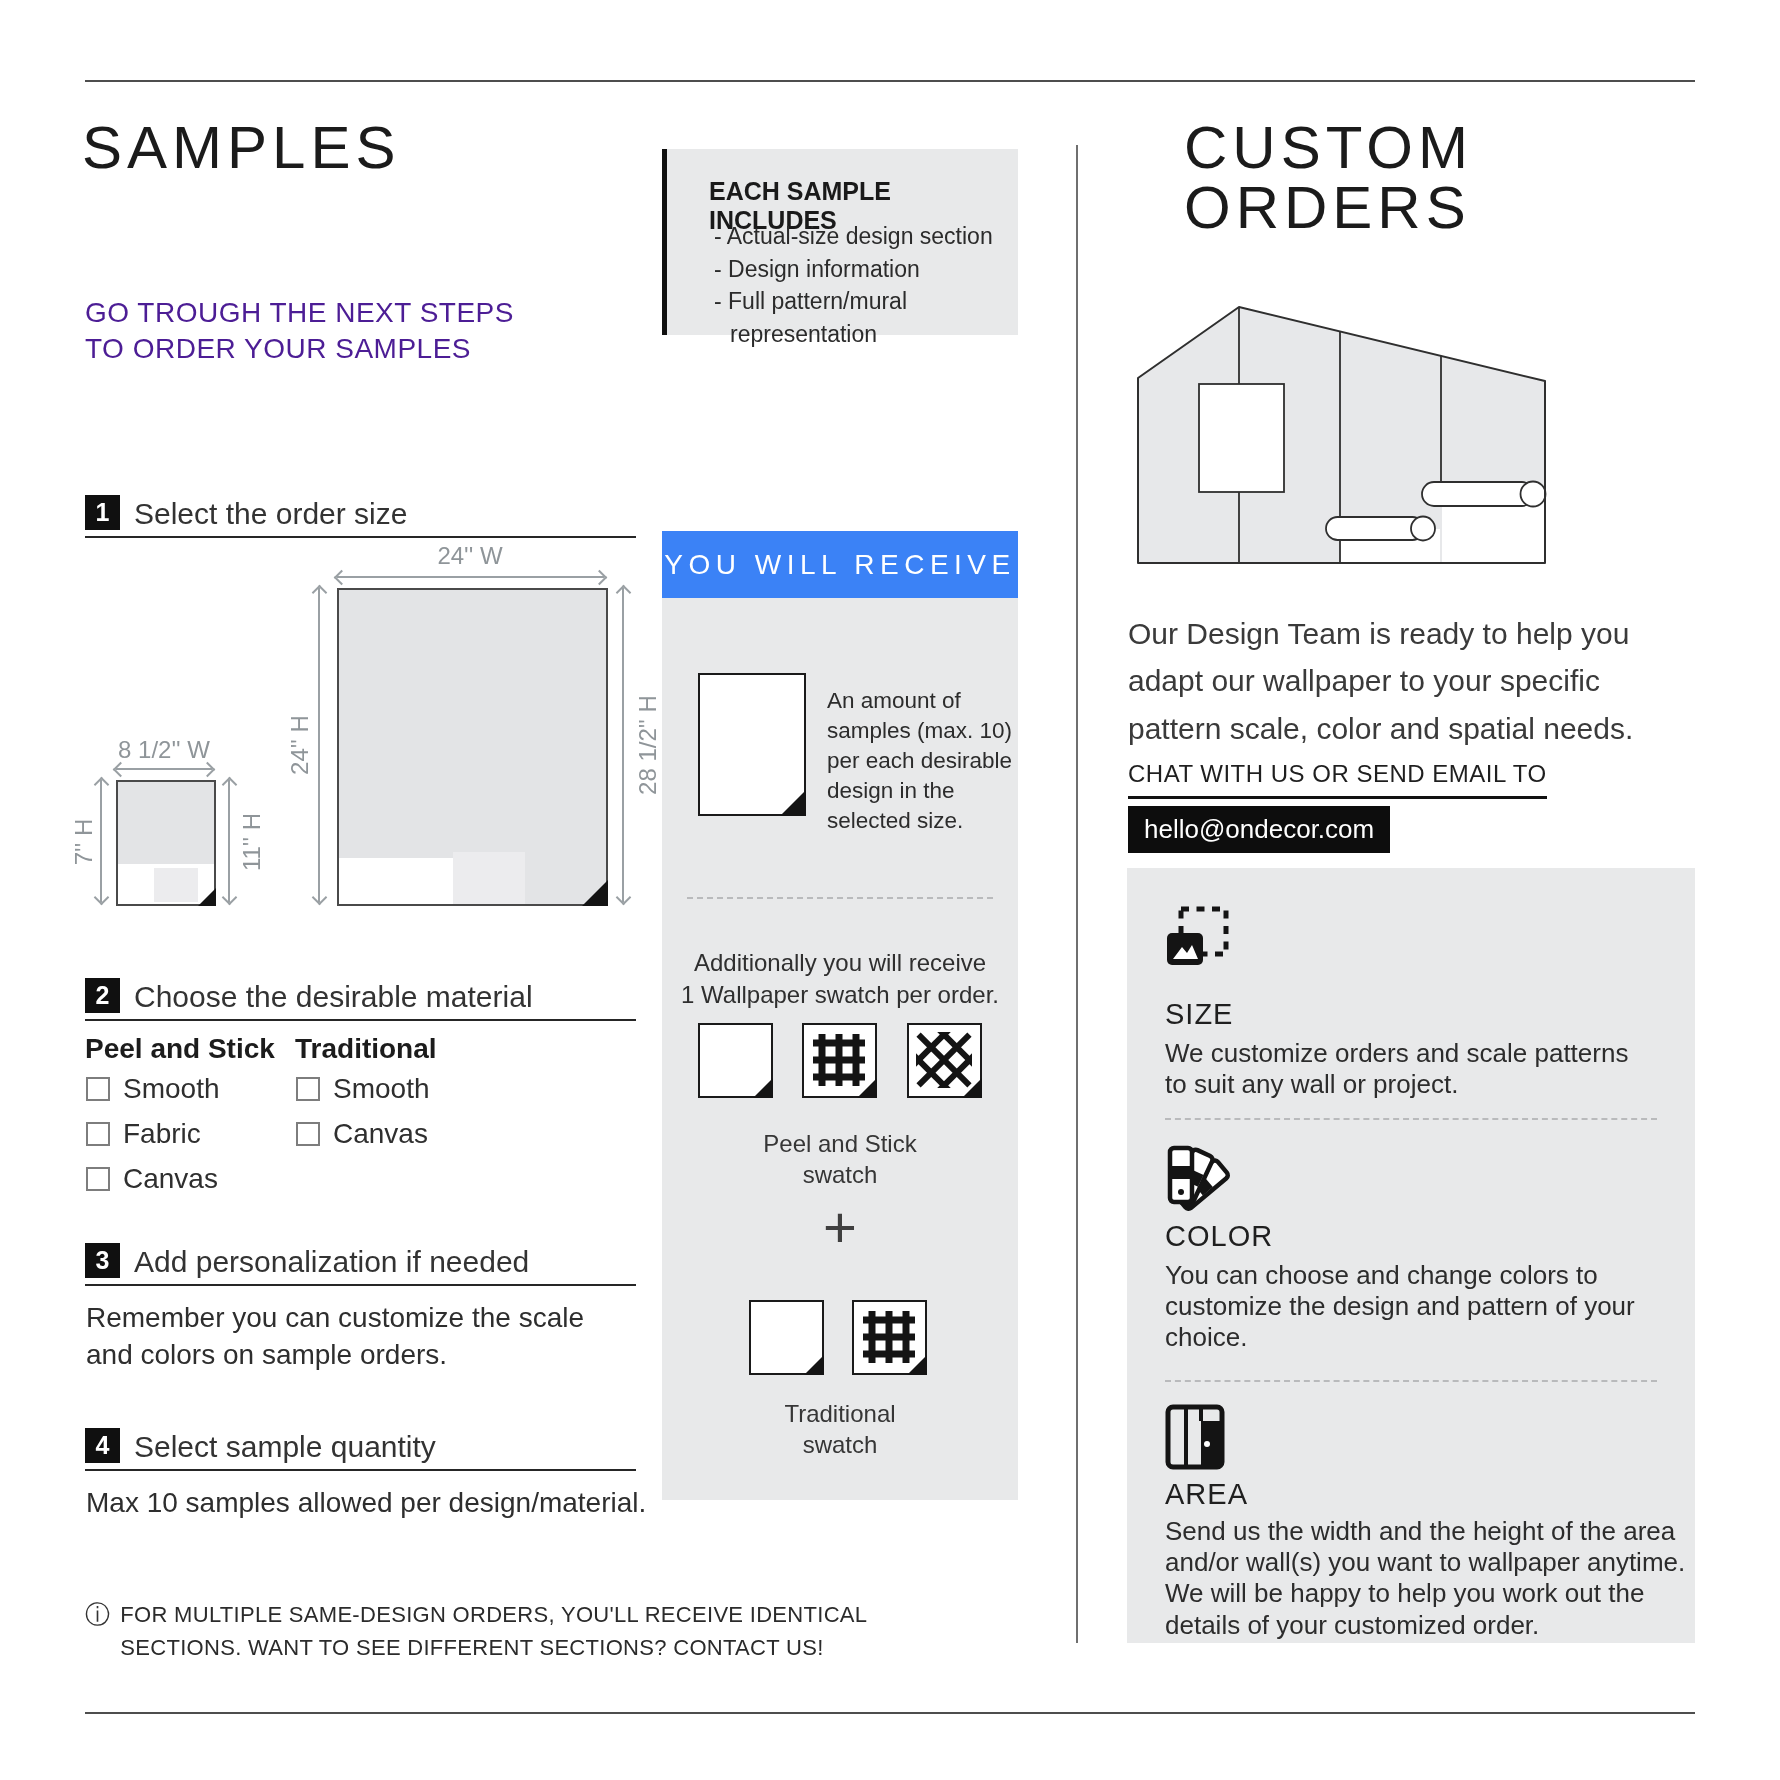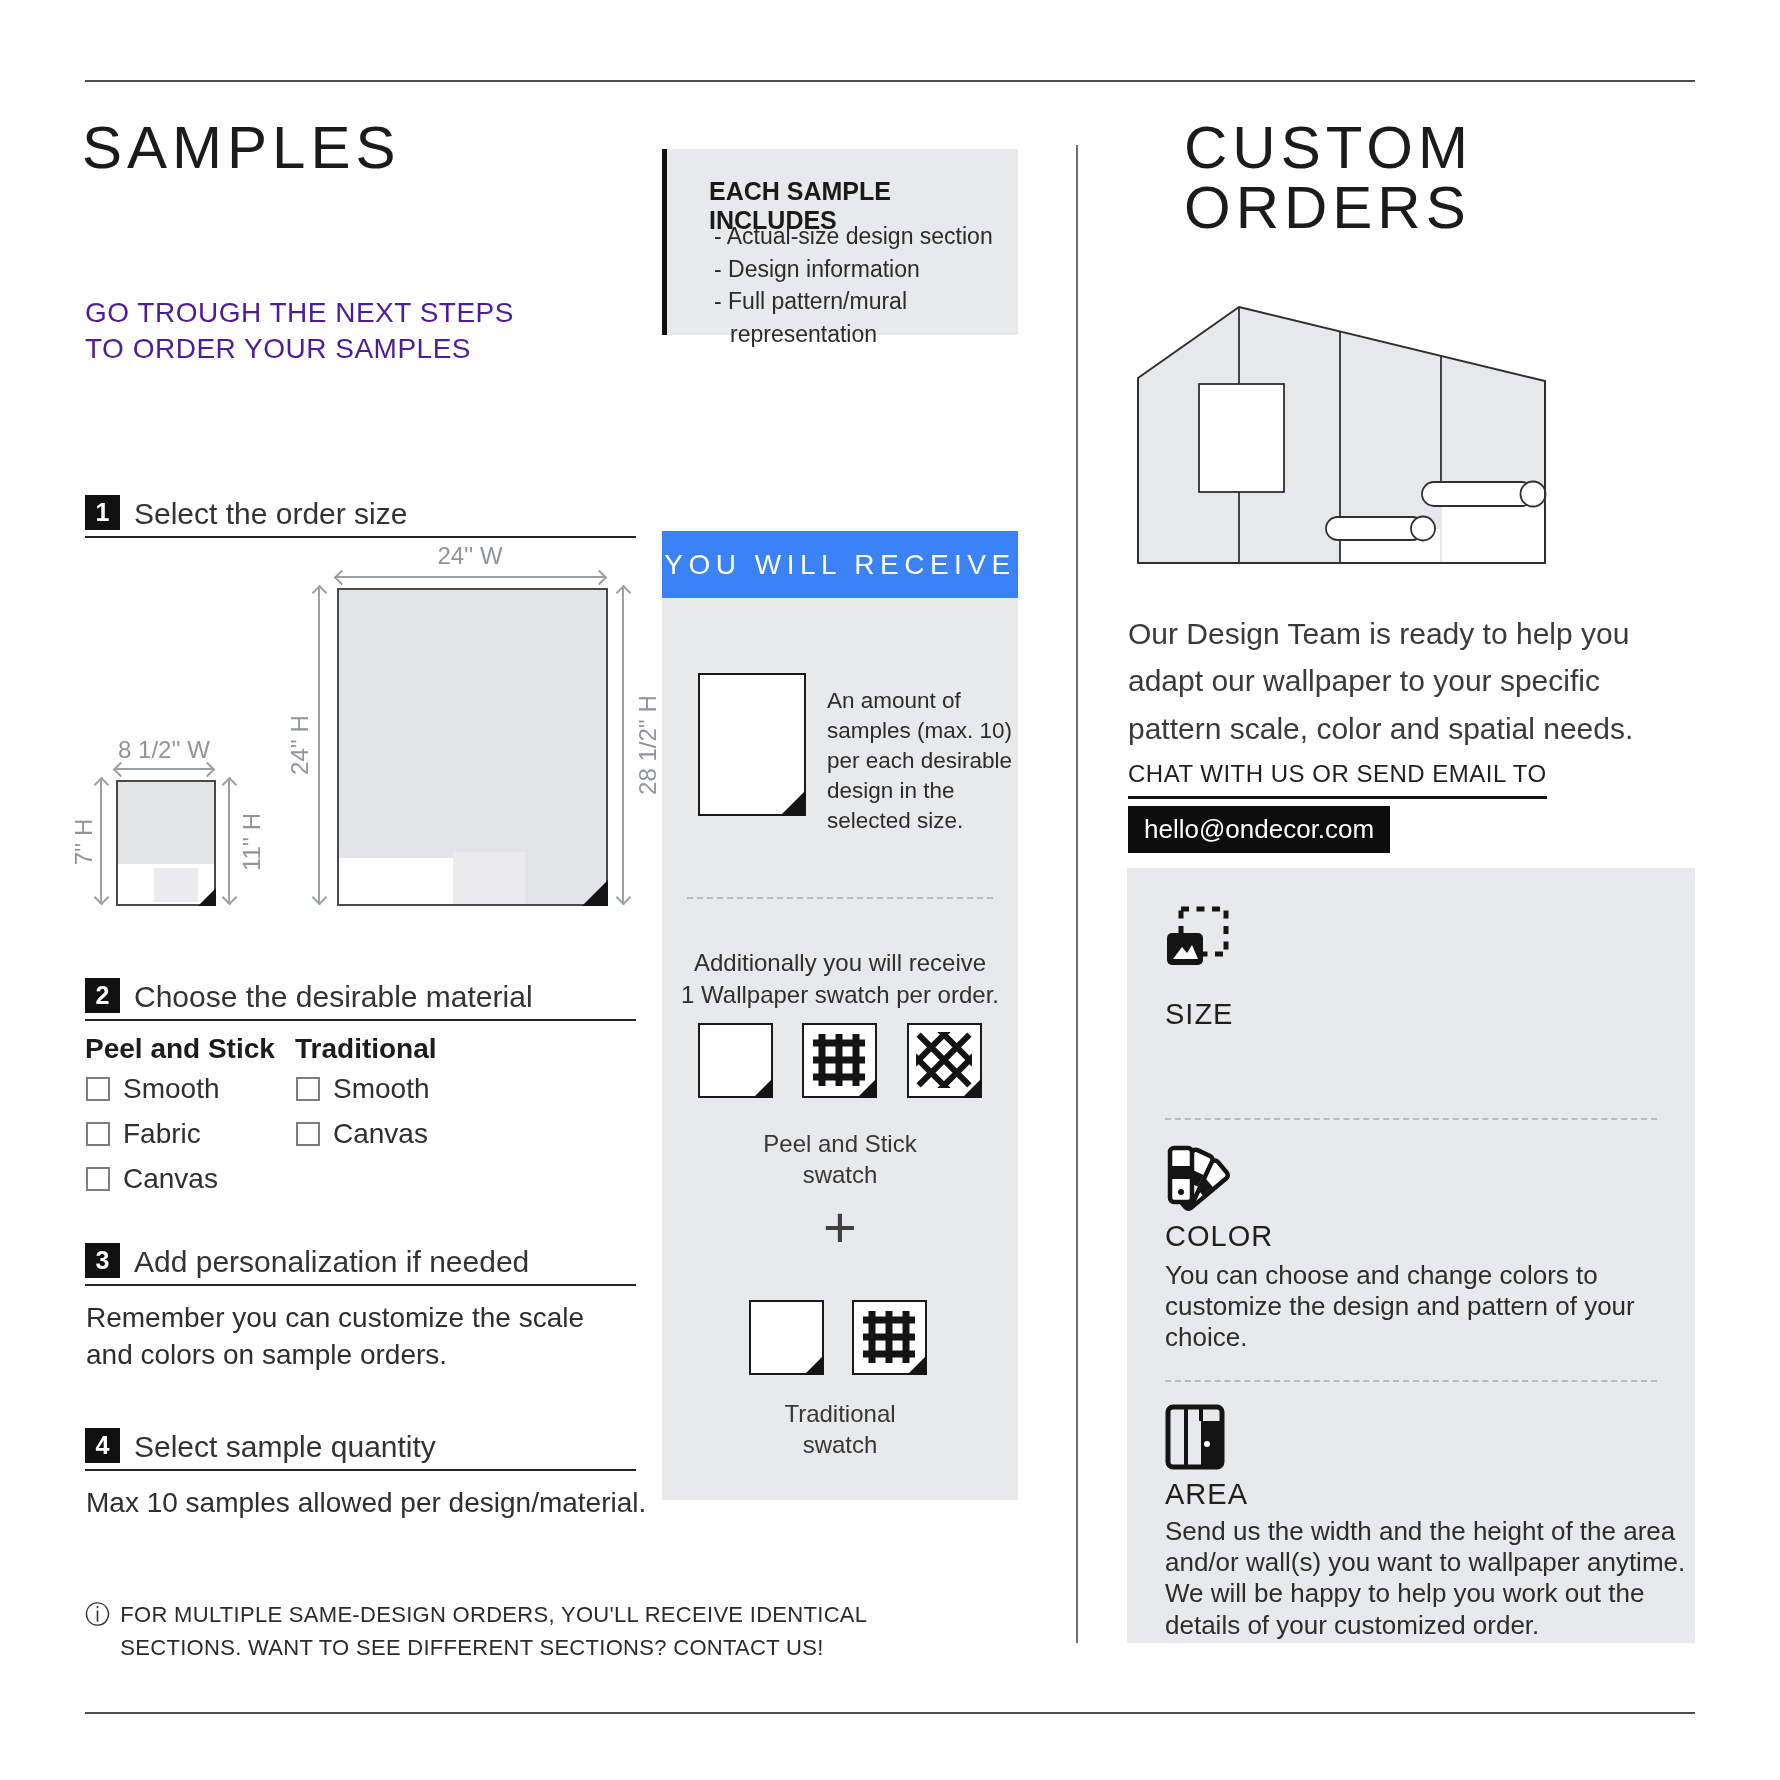"We customize orders and scale" div.feat-text { html: none -> <div>We customize orders and scale patterns to suit any wall or project.</div> }
